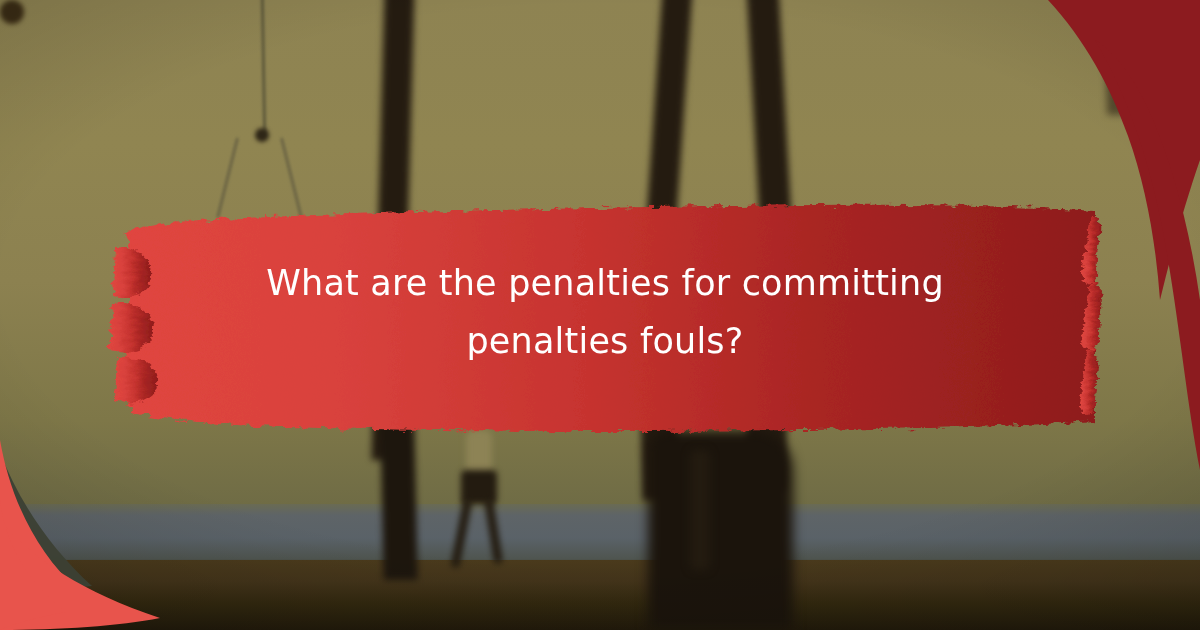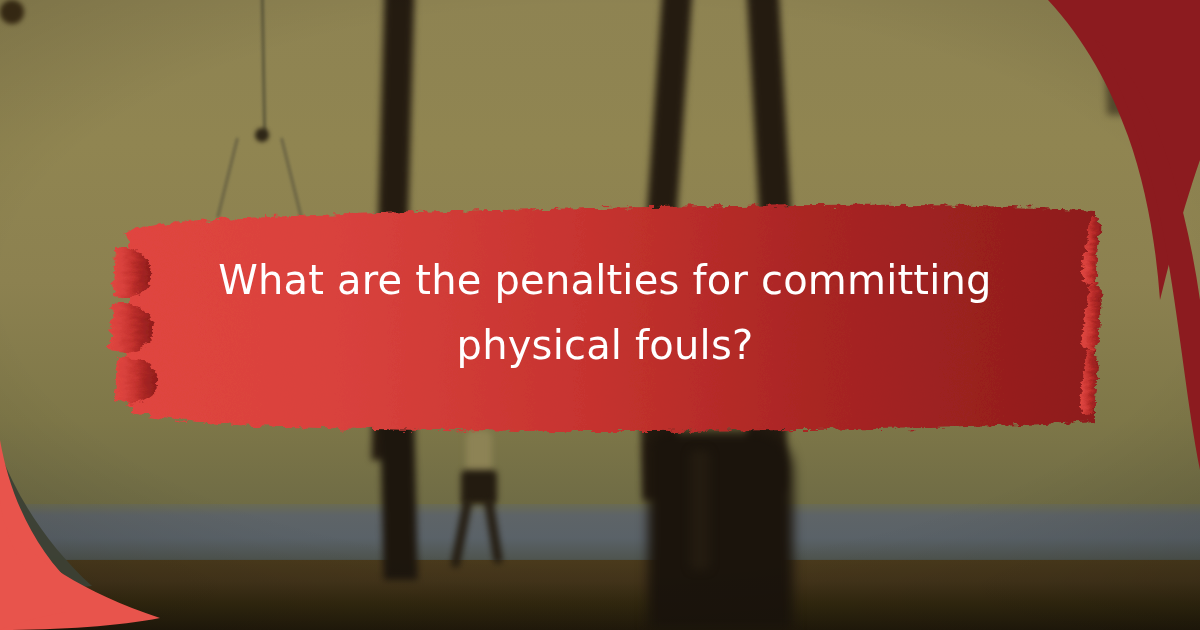"What are the penalties for" .banner-line { font-size: 40px -> 35px }
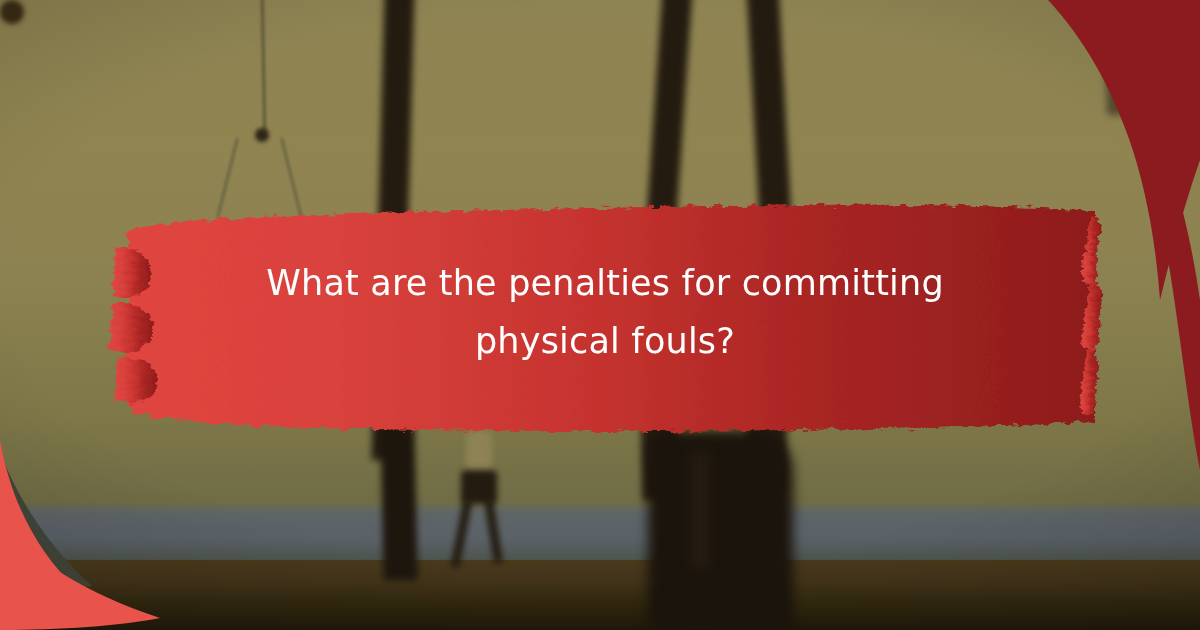"physical fouls?" div.banner-line { text: physical -> penalties }
